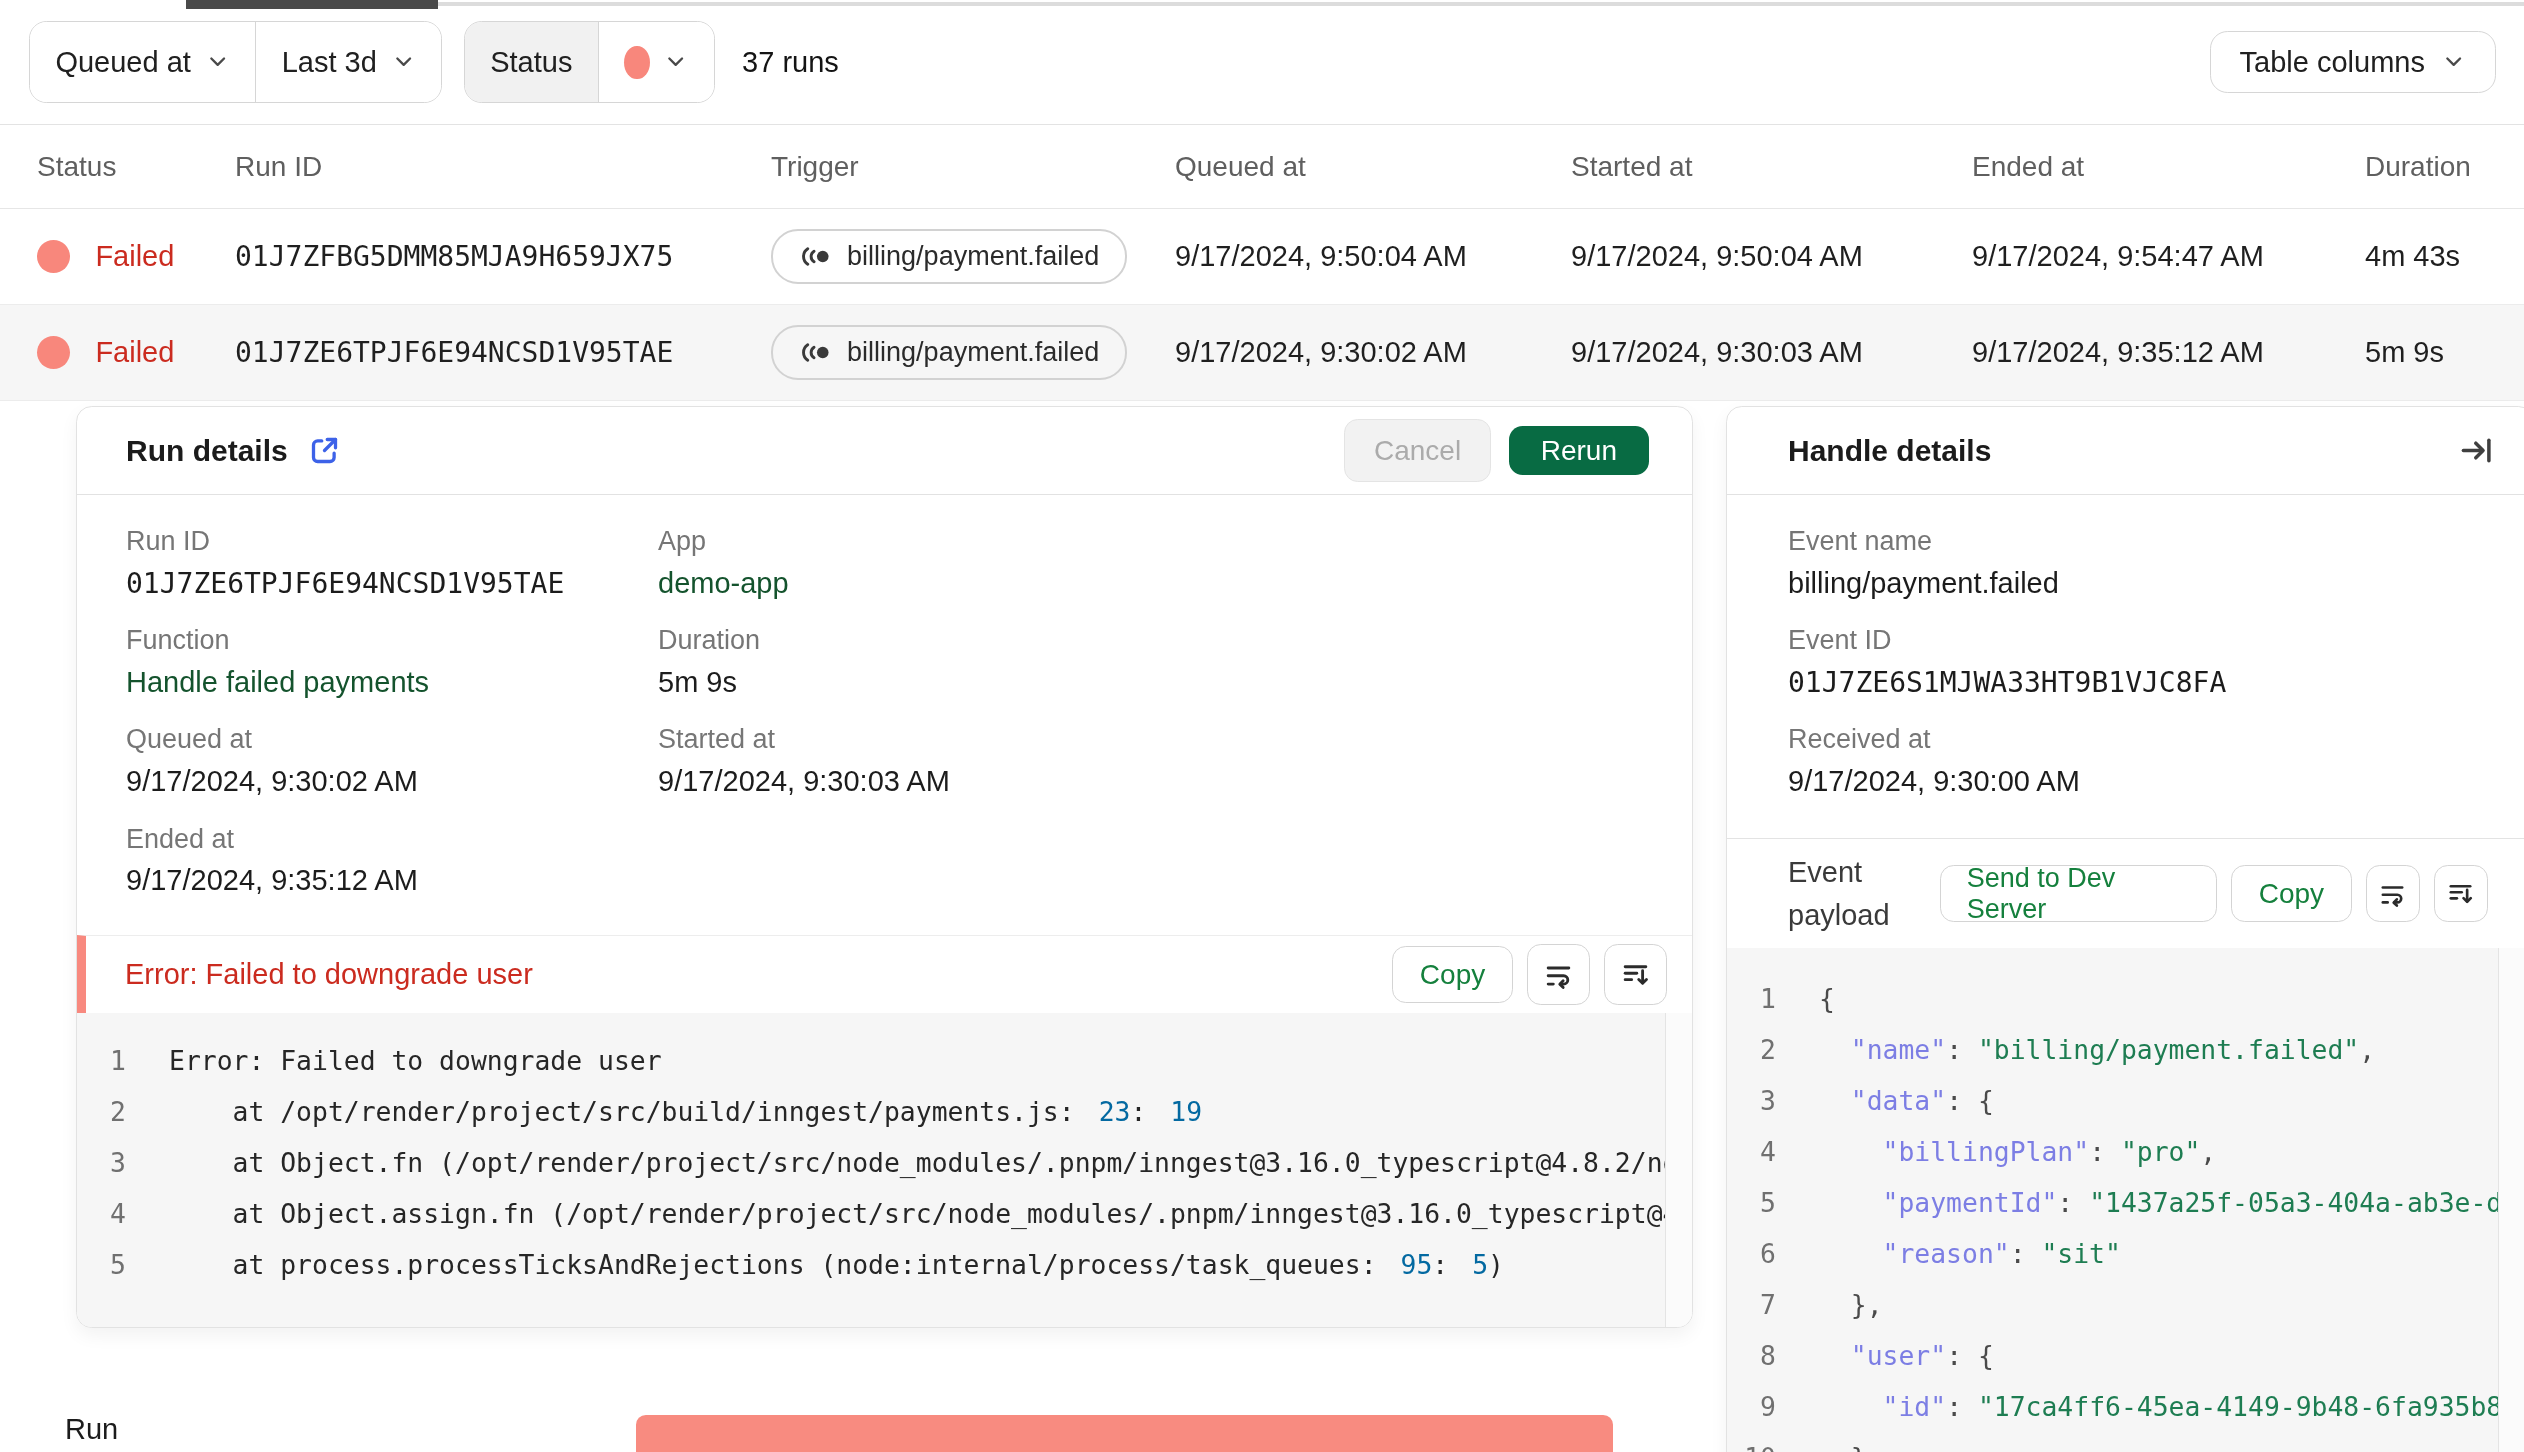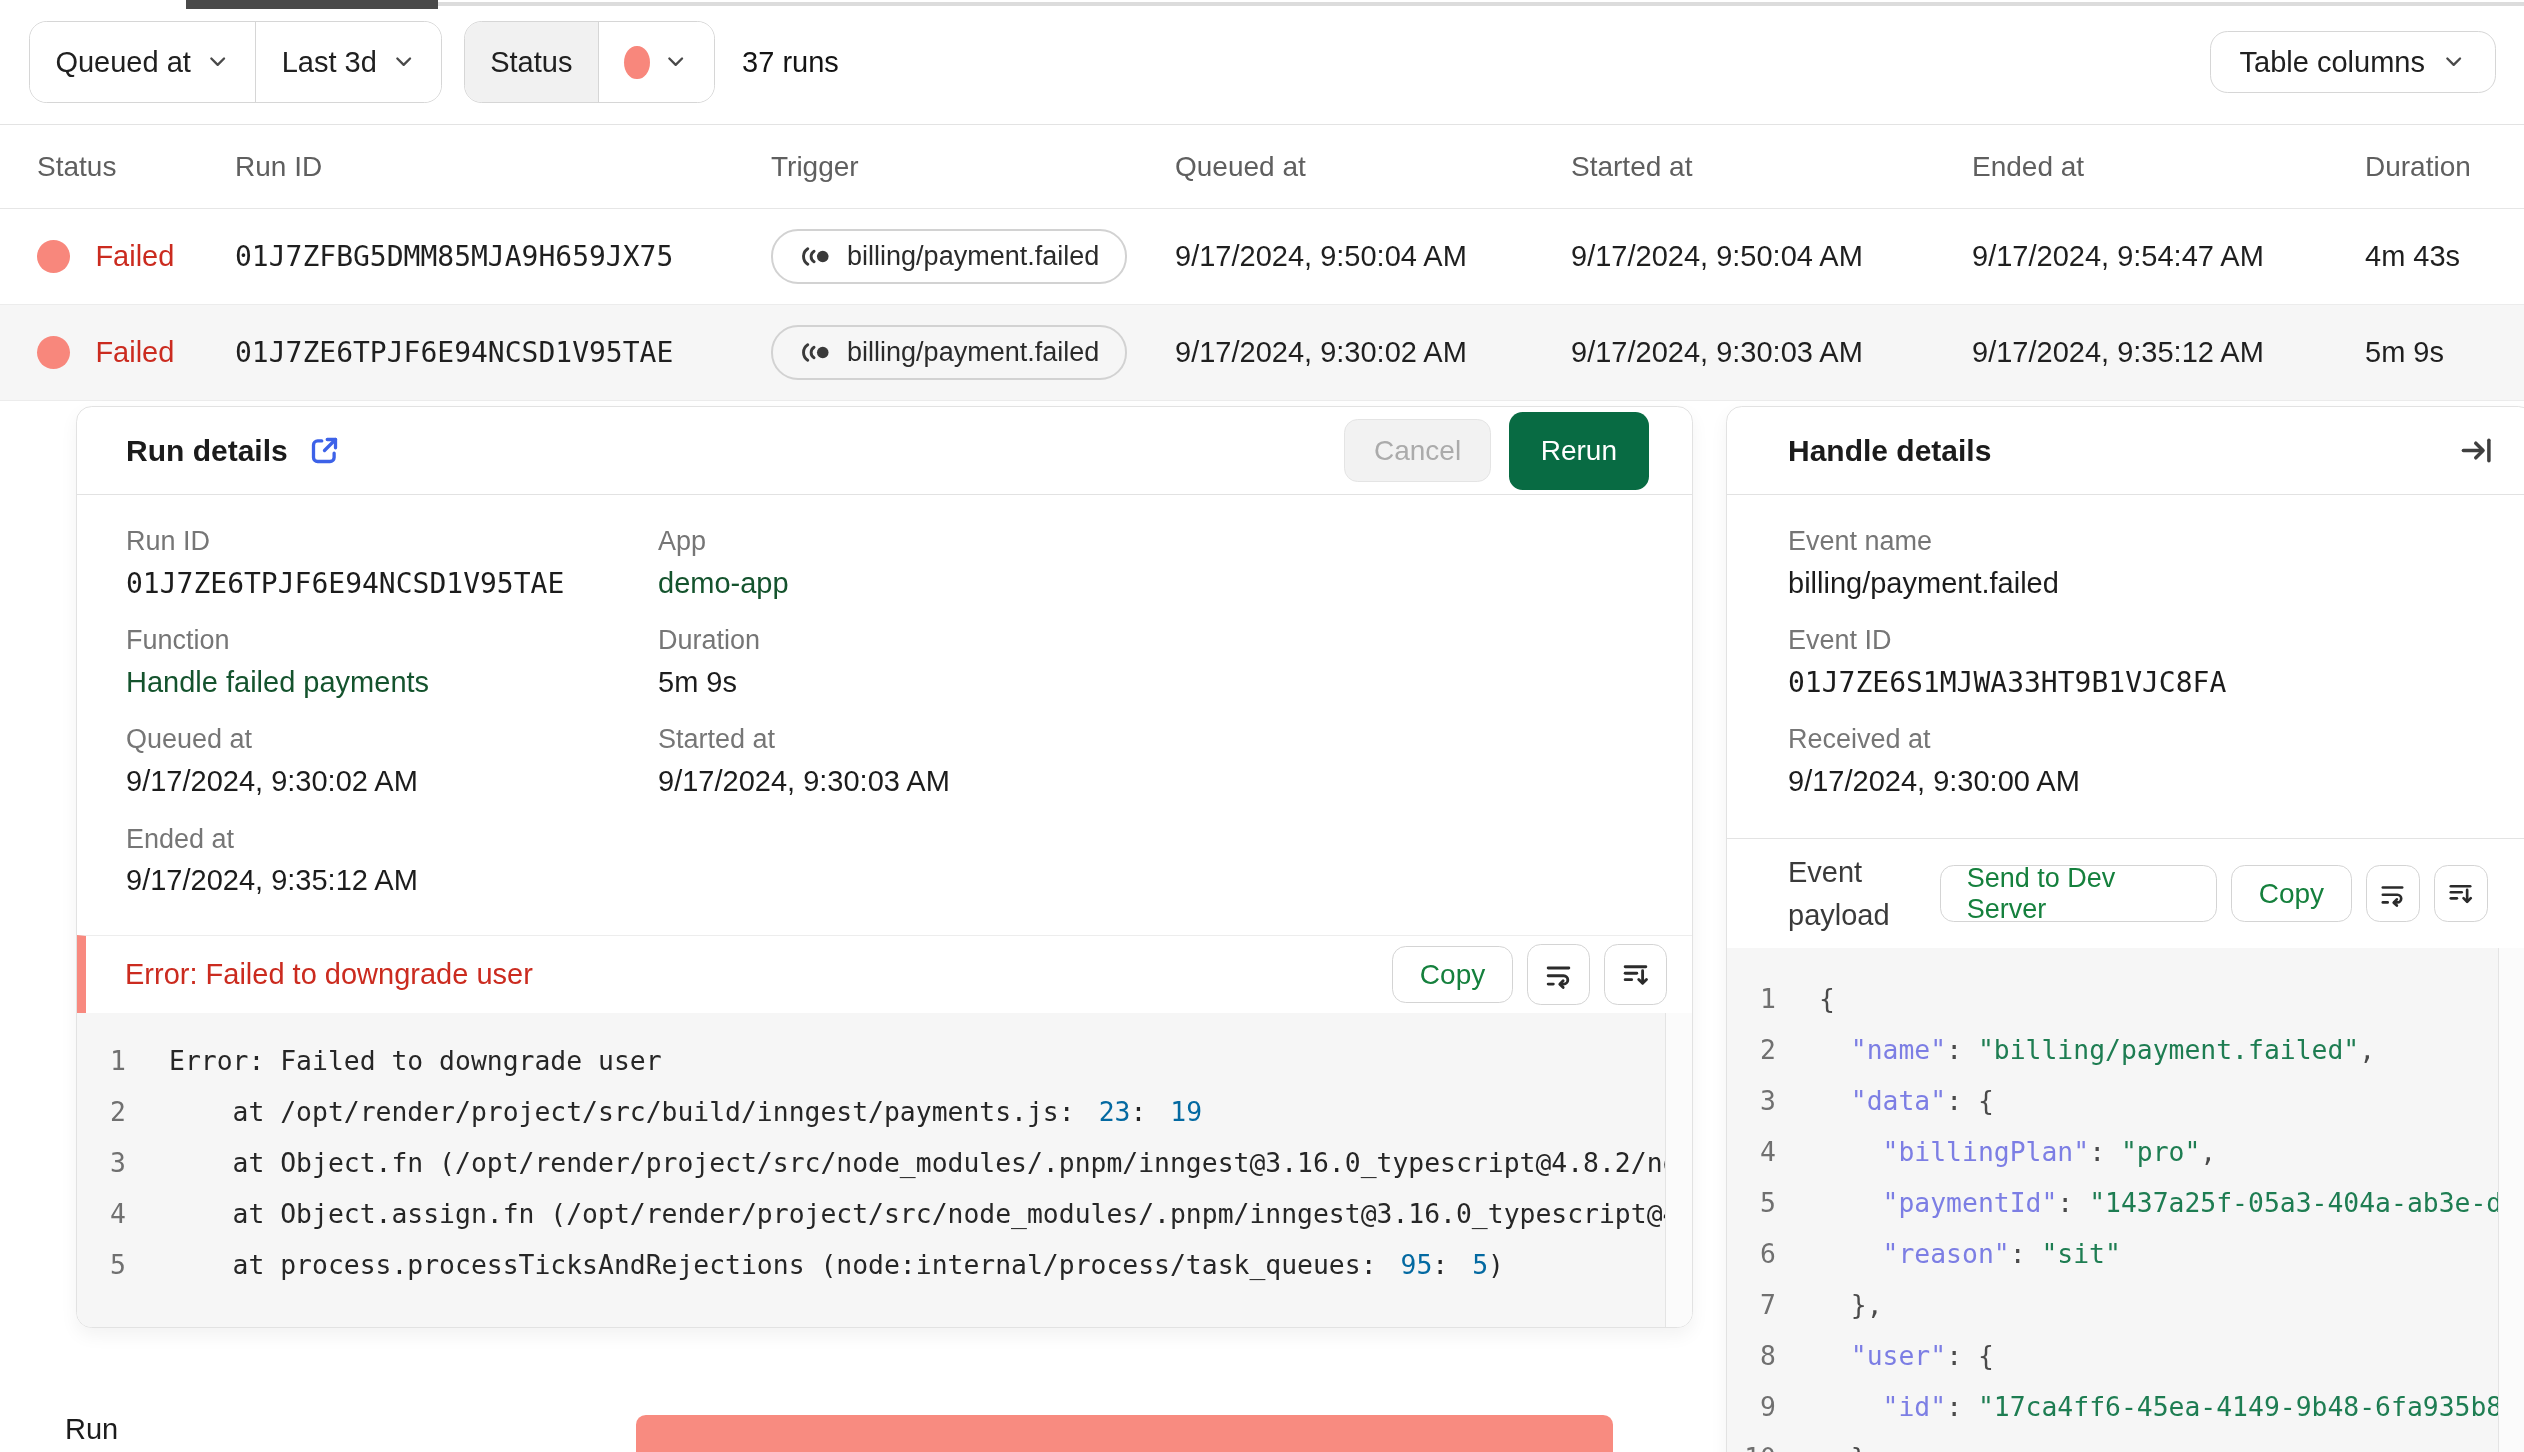"Rerun" .btn-rerun { height: 78px -> 49px }
